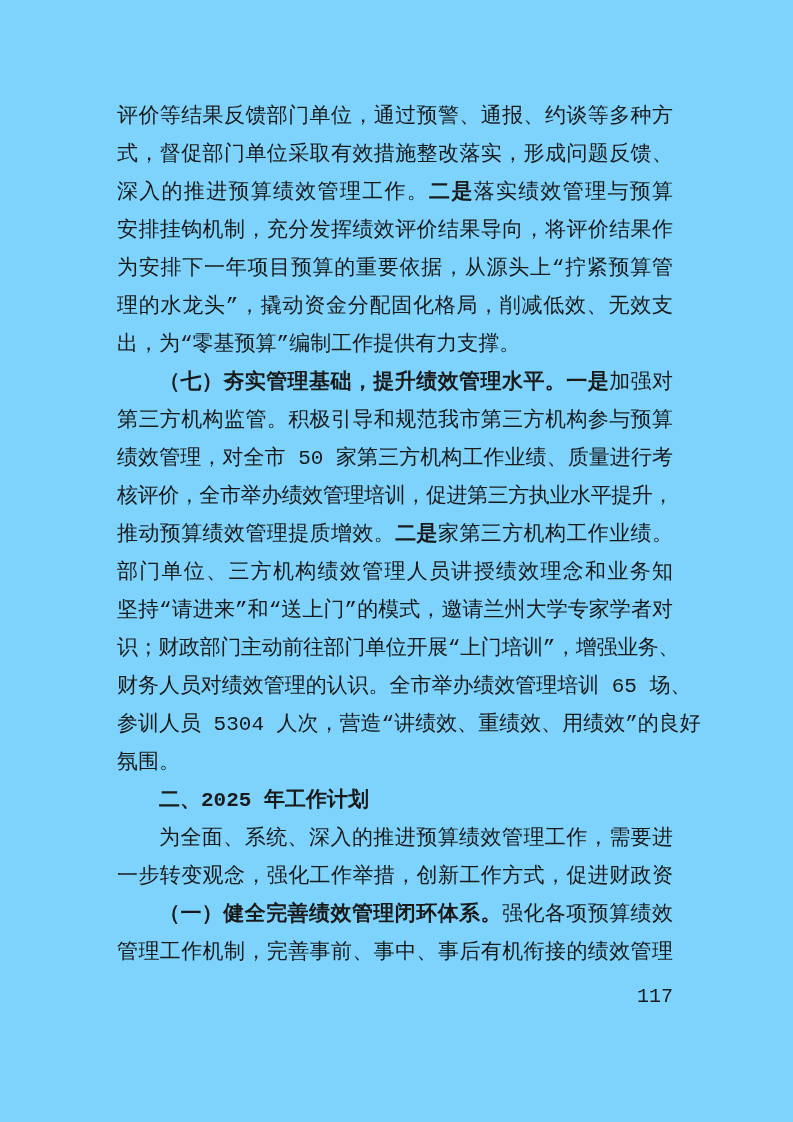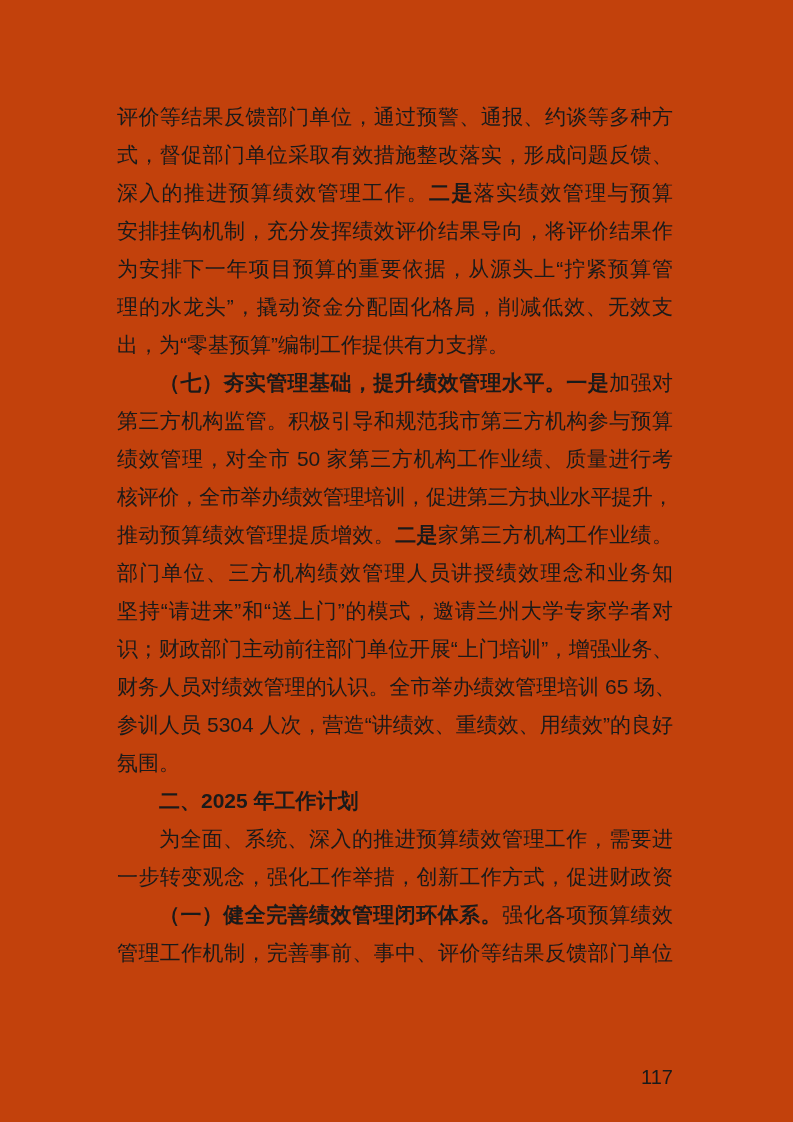"评价等结果反馈部门单位，通过预警、通报、约谈等多种方" .page { background: #c2410c -> #7dd3fc; font-family: Liberation Sans, sans-serif -> Liberation Mono, monospace }
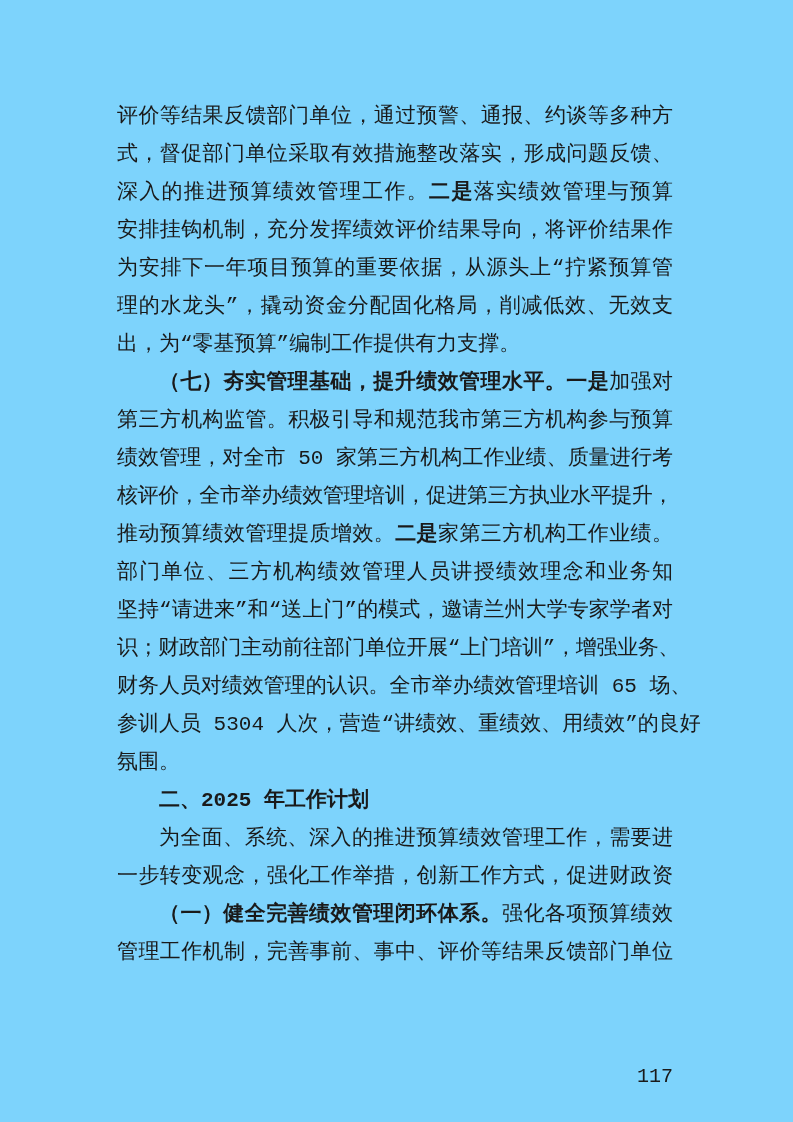"管理工作机制，完善事前、事中、评价等结果反馈部门单位" span { text: 评价等结果反馈部门单位 -> 事后有机衔接的绩效管理 }
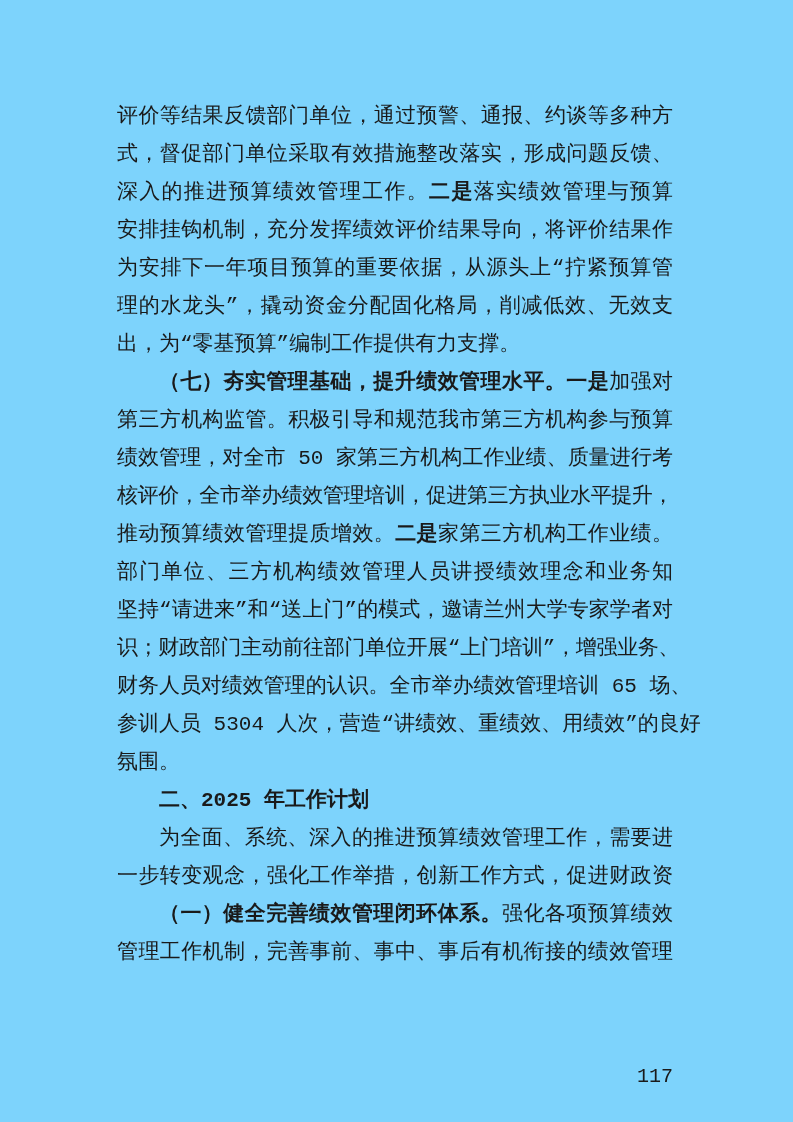"117" .page-number { top: 1064px -> 984px }
